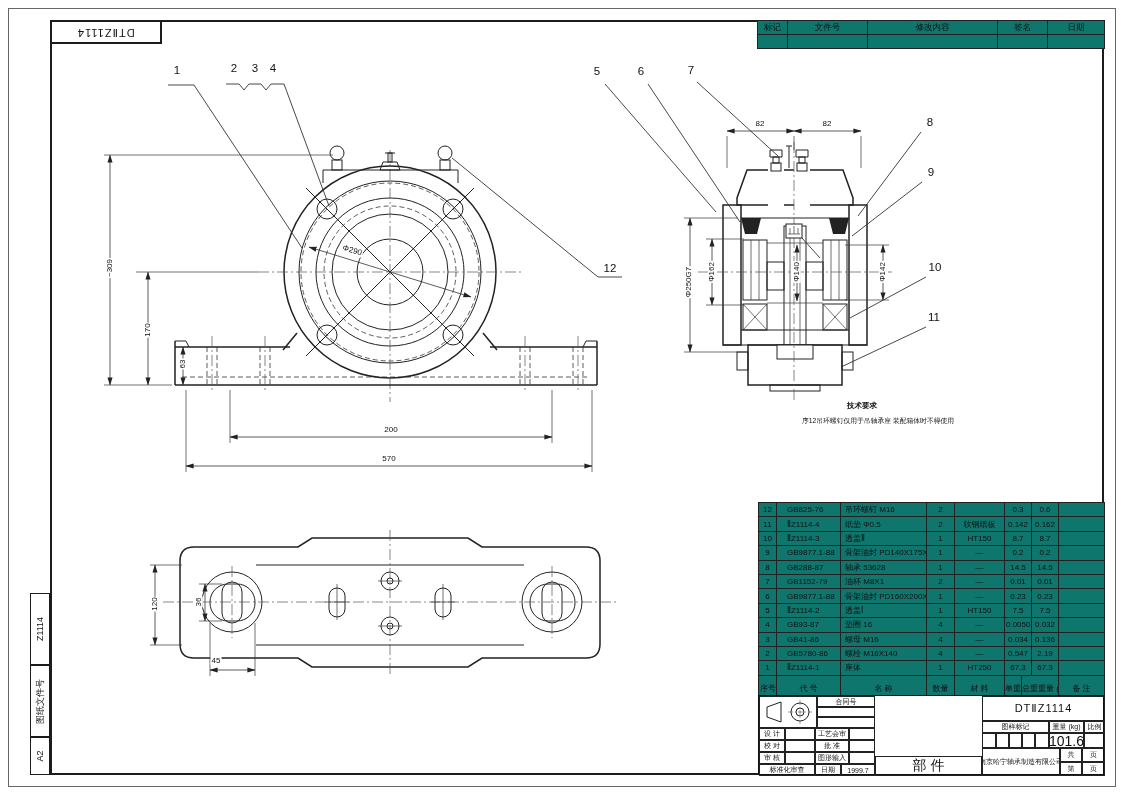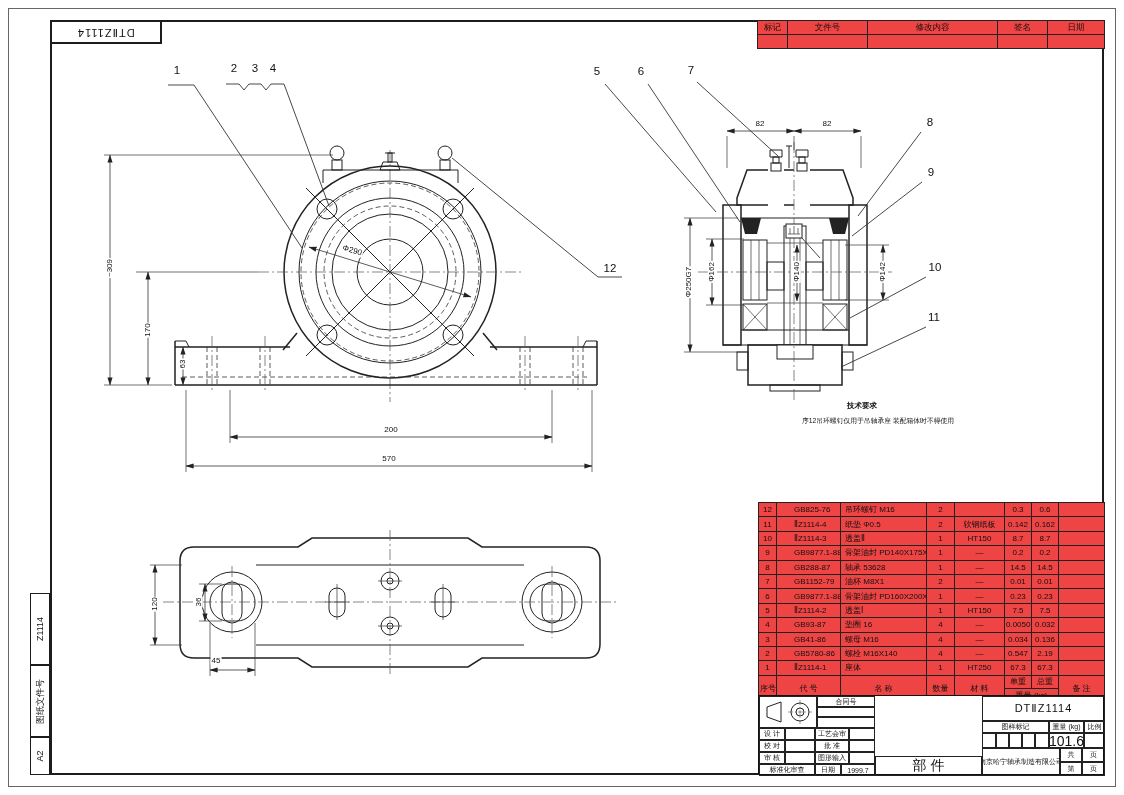"标记" table { background: #ef4444 -> #0f766e }
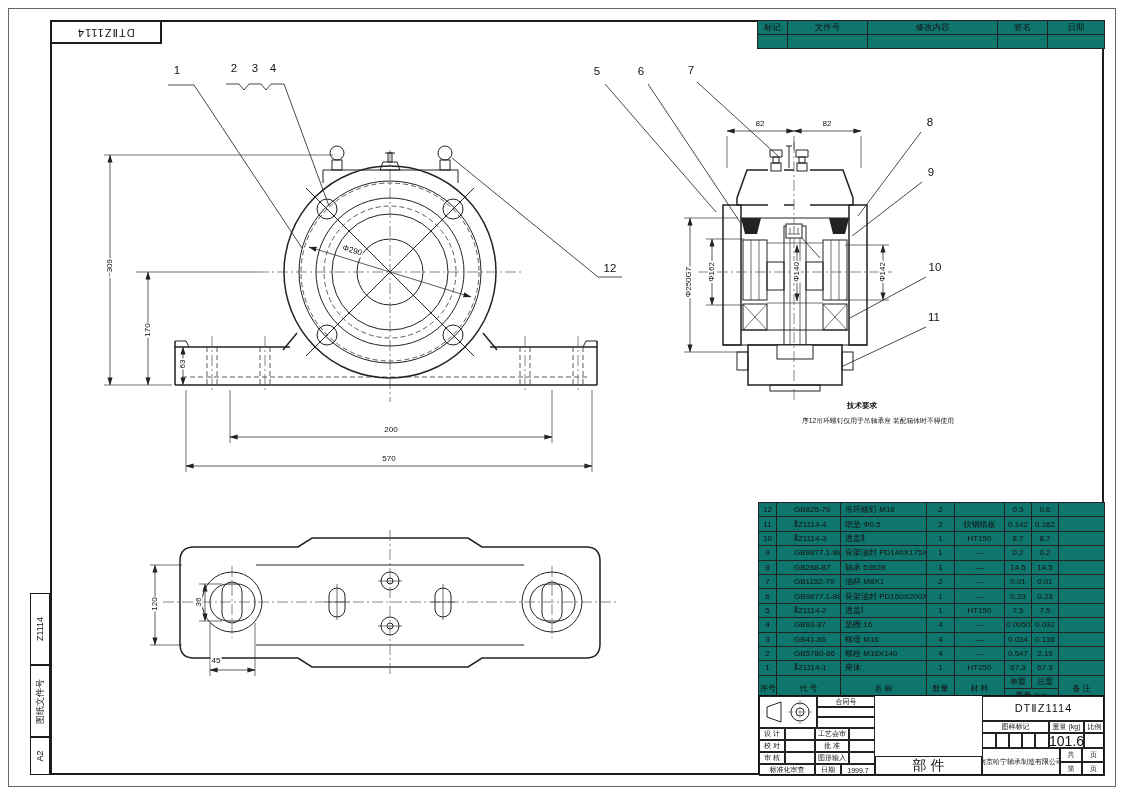"GB825-76" .bom td.cd { padding-left: 17px -> 10px }
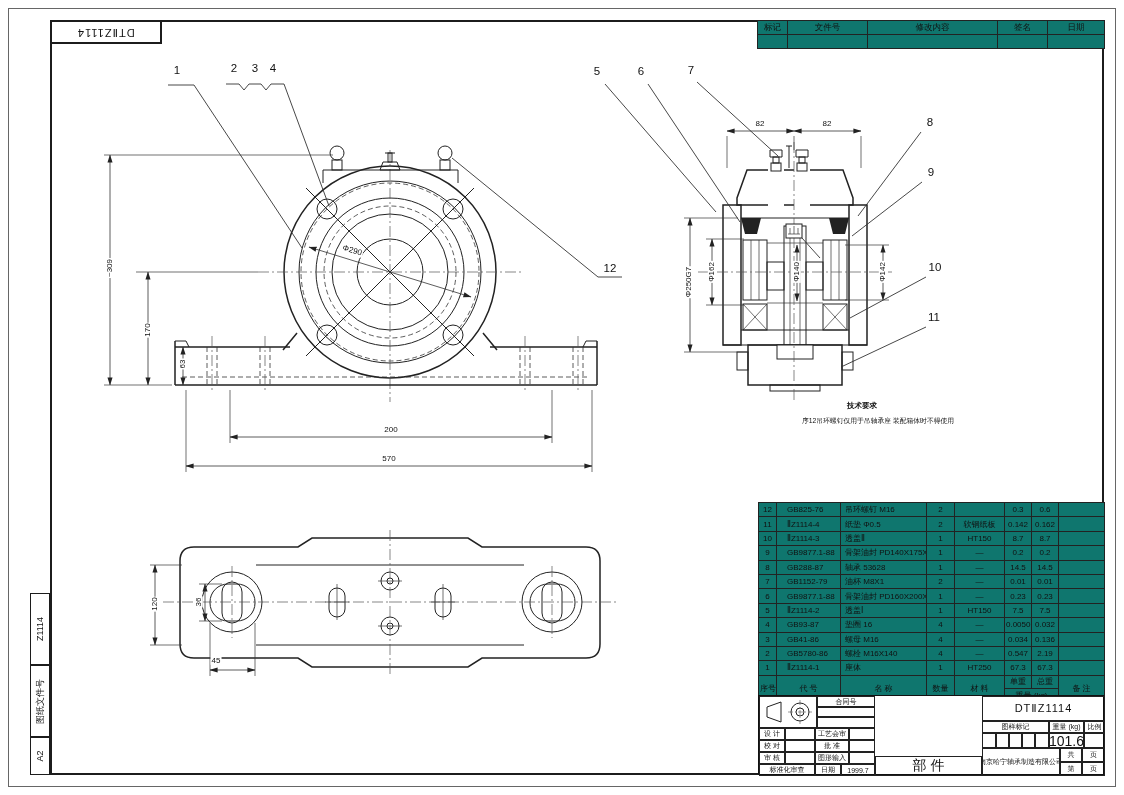"单重" .wt { flex-direction: column -> none }
